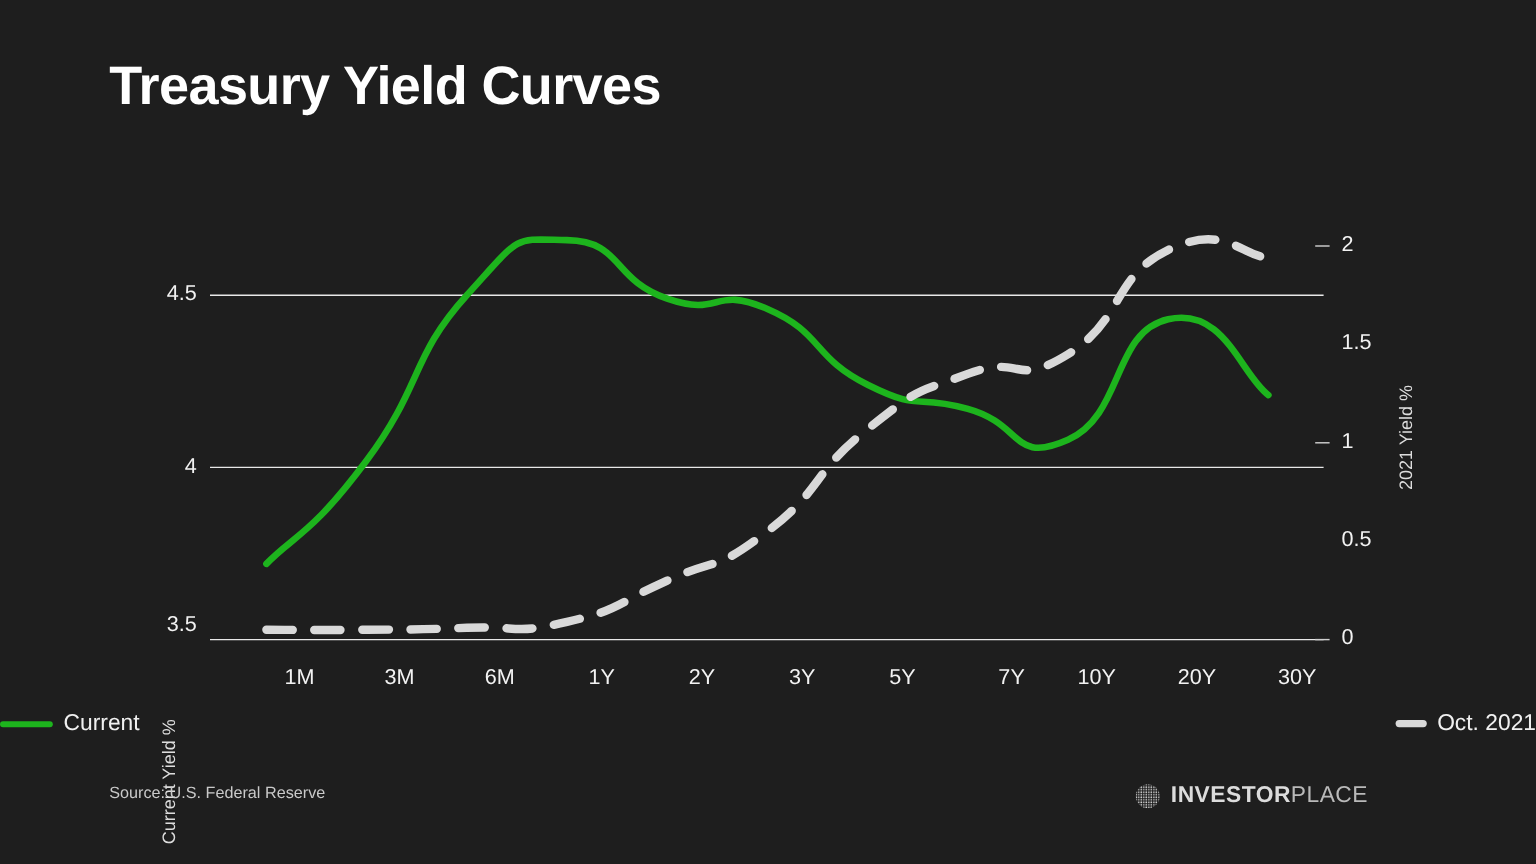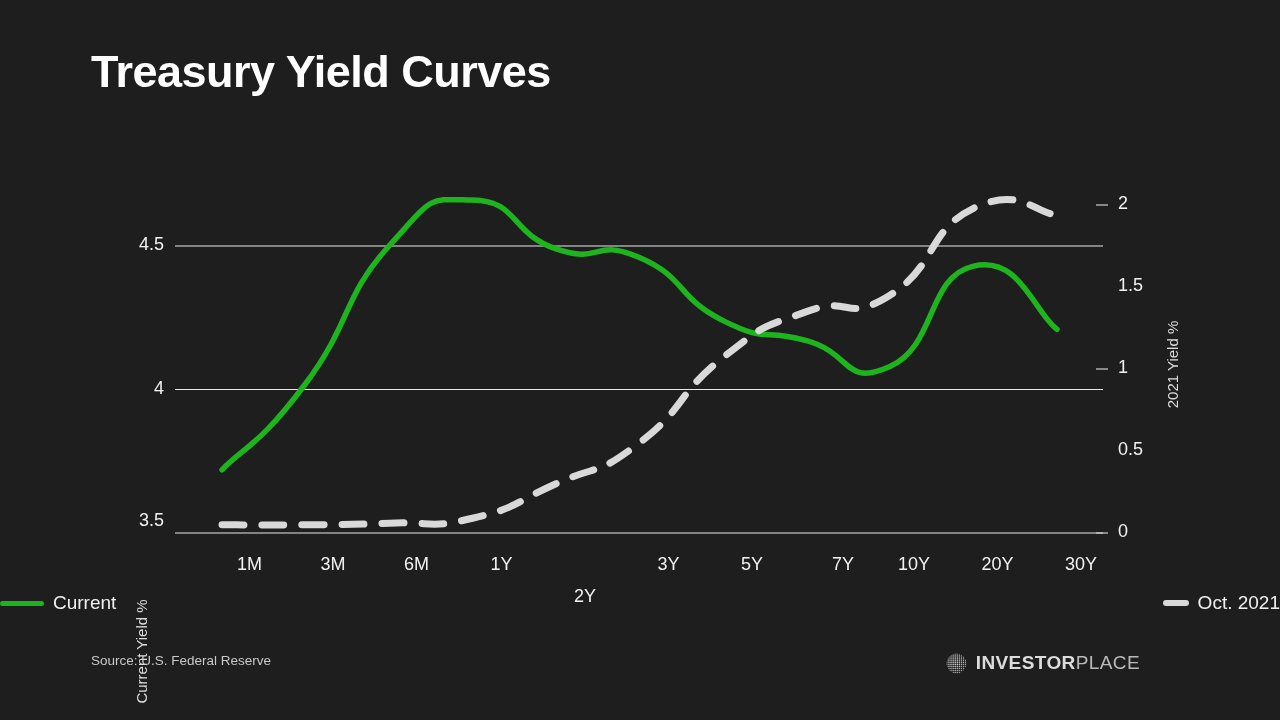"2Y" div.xtick { margin-top: 32px -> none }
